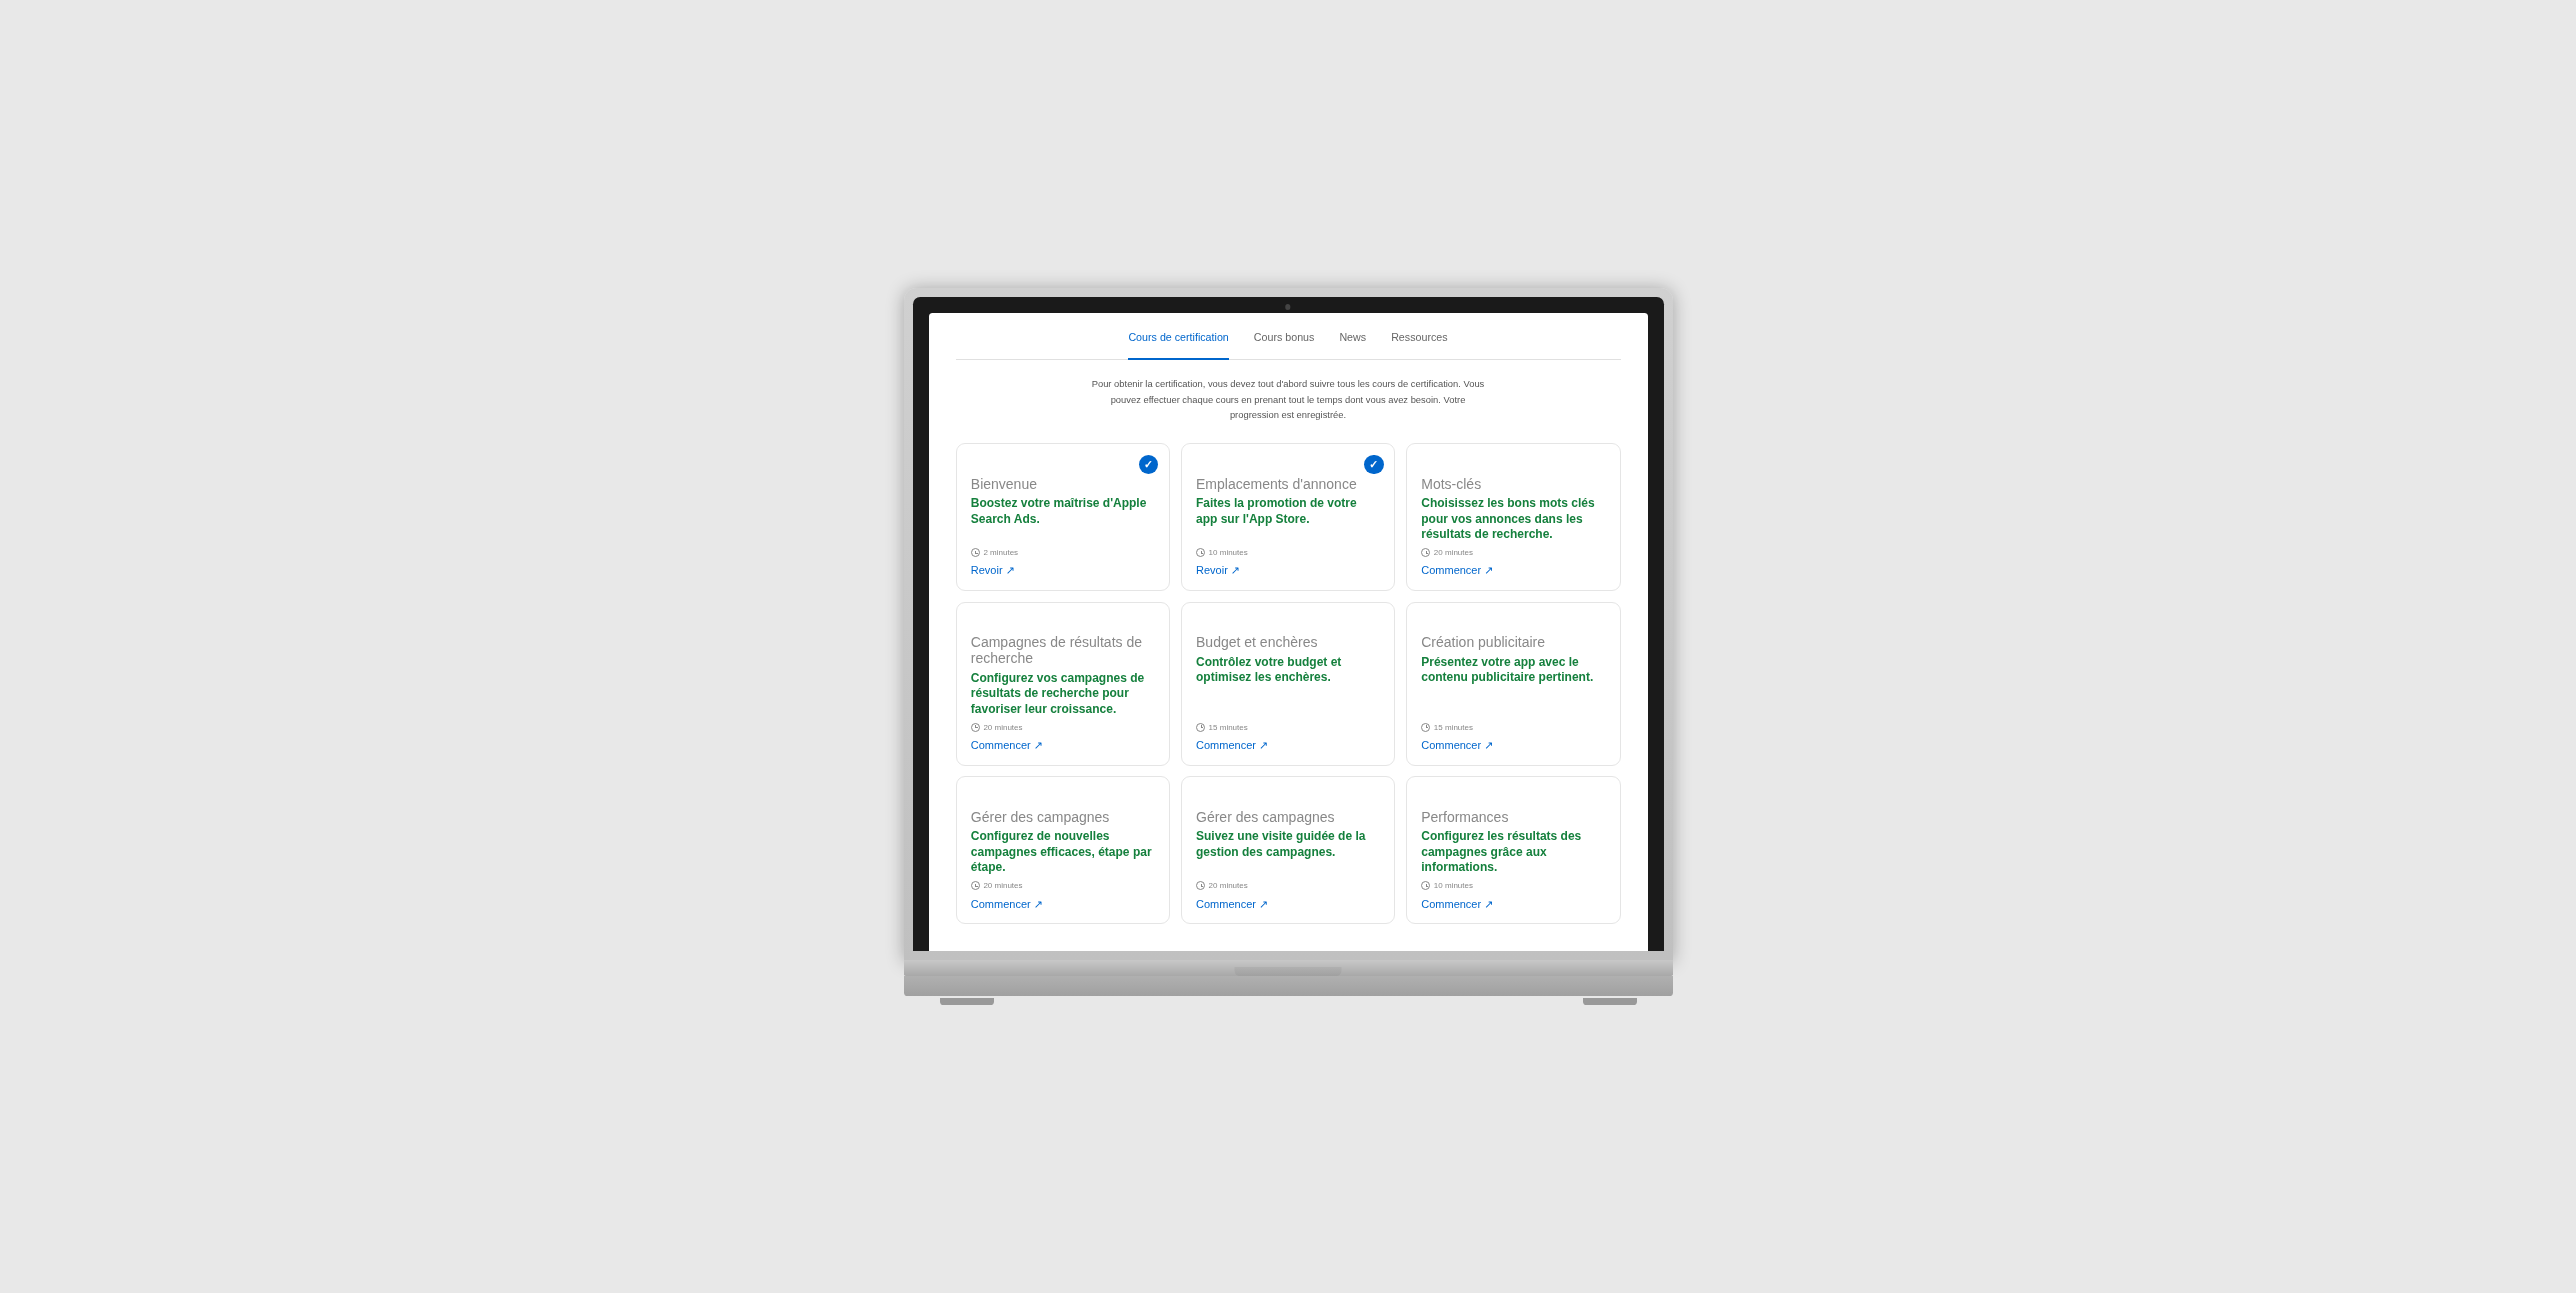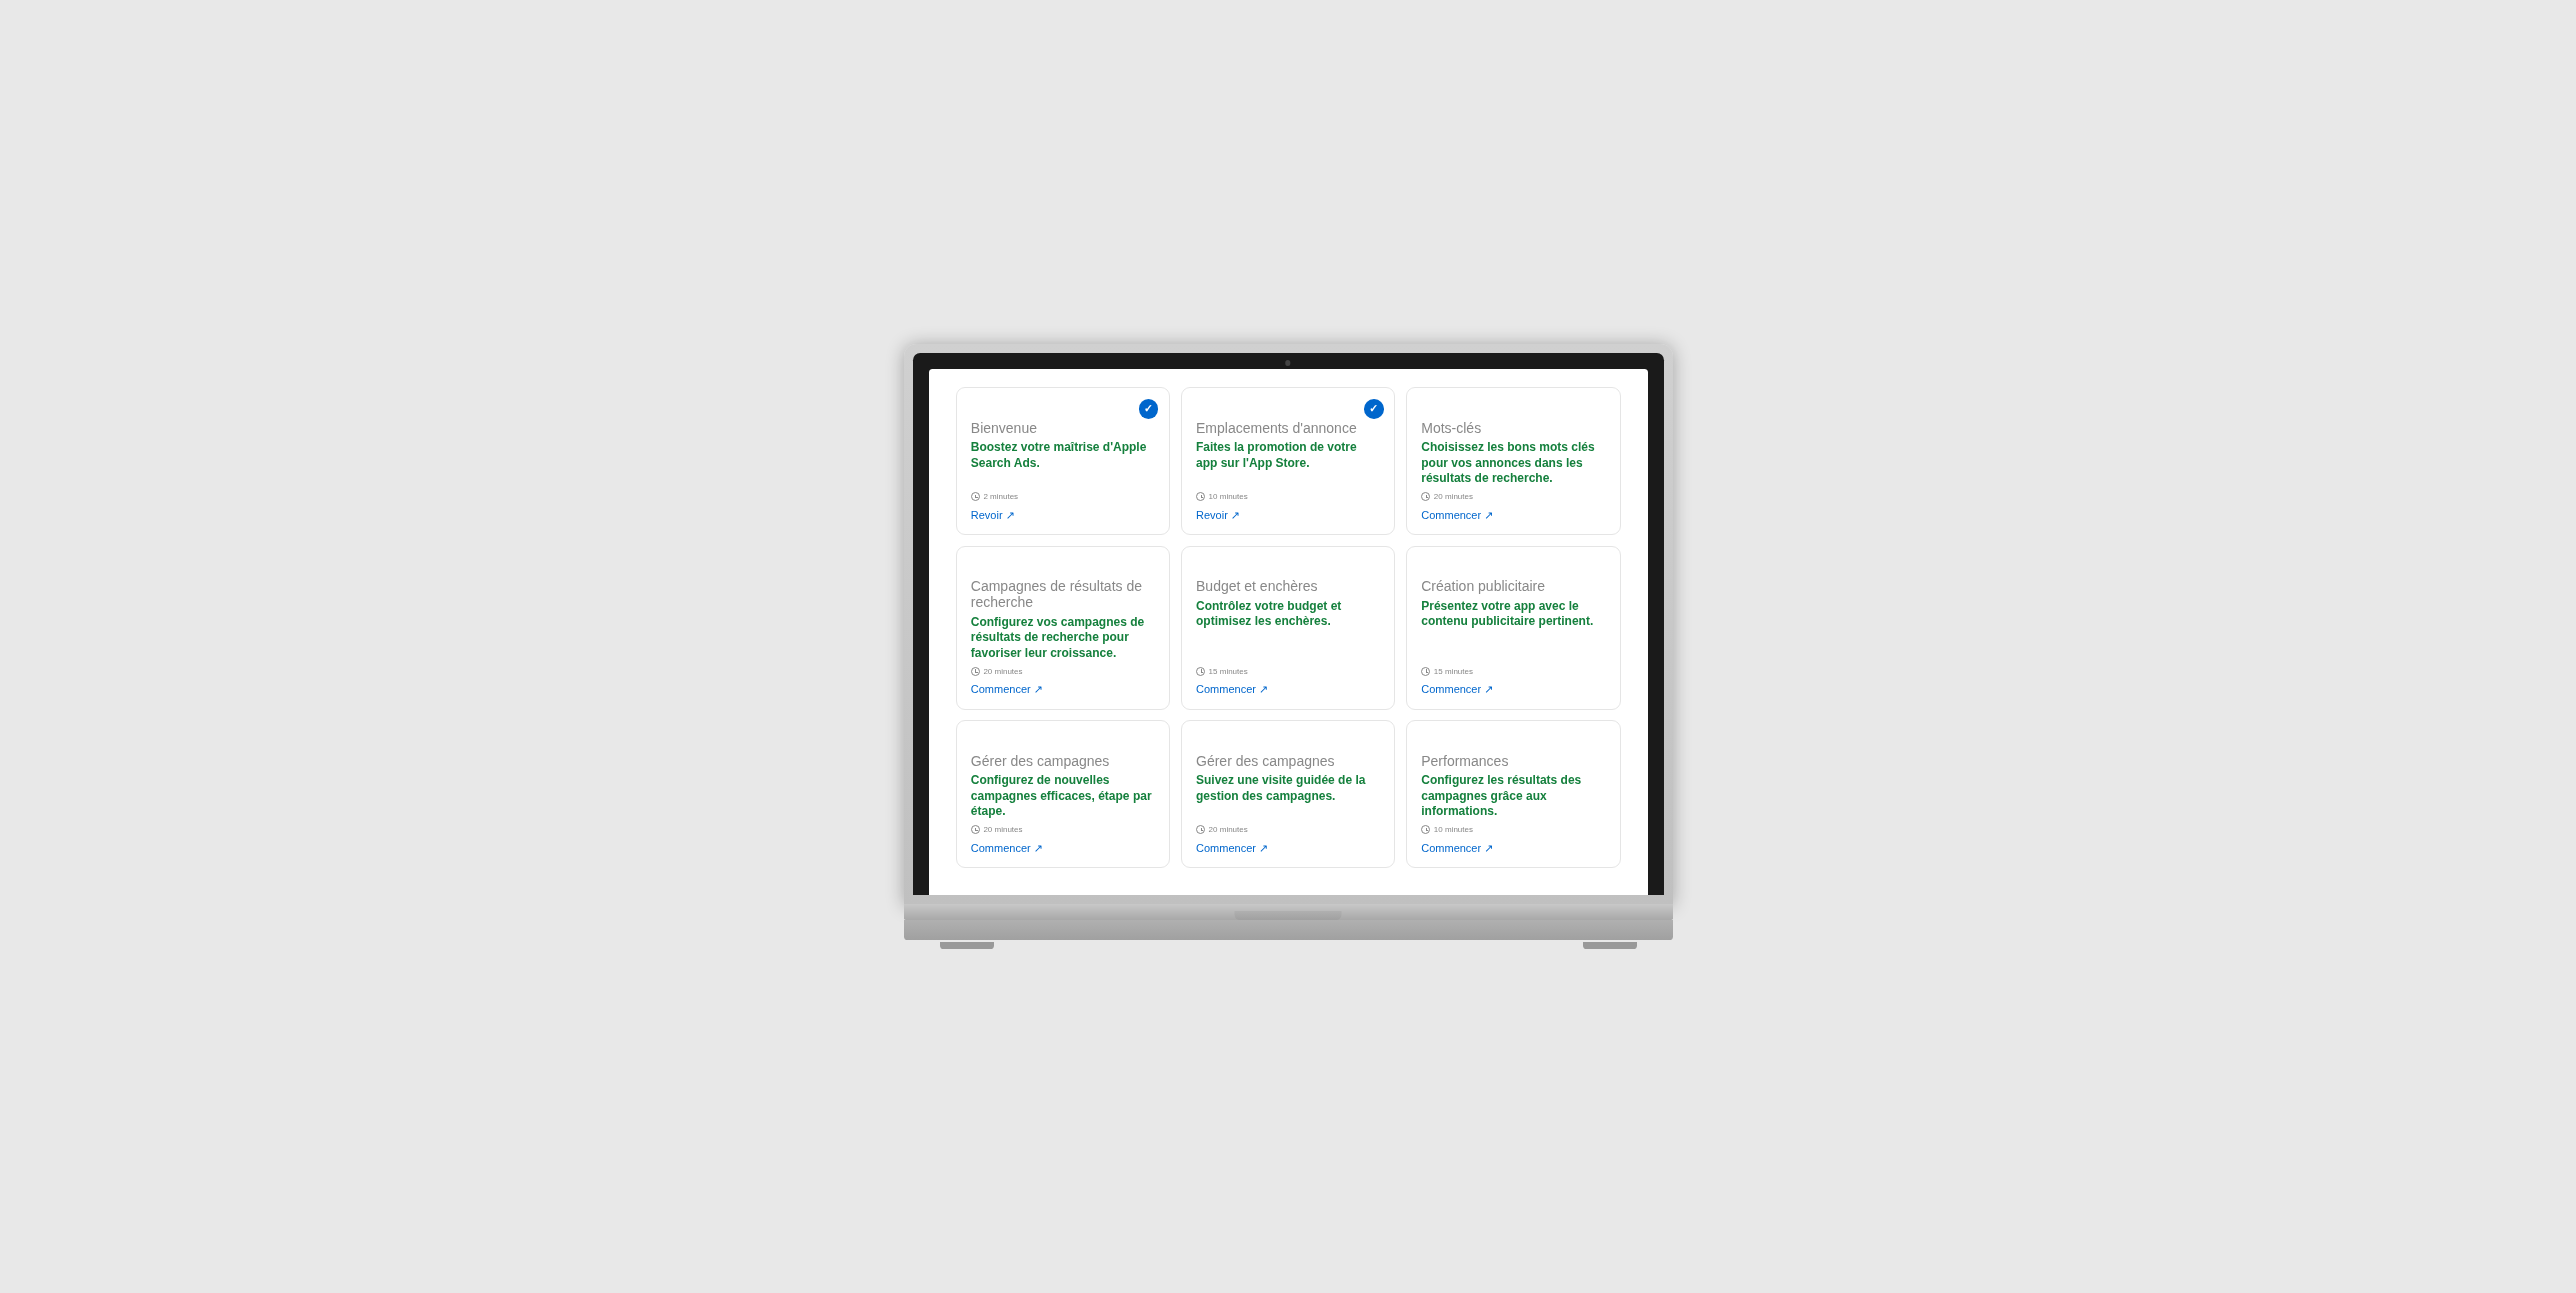"Cours de certification" nav.nav-tabs { html: none -> <nav> <a>Cours de certification</a> <a>Cours bonus</a> <a>News</a> <a>Ressources</a> </nav> }
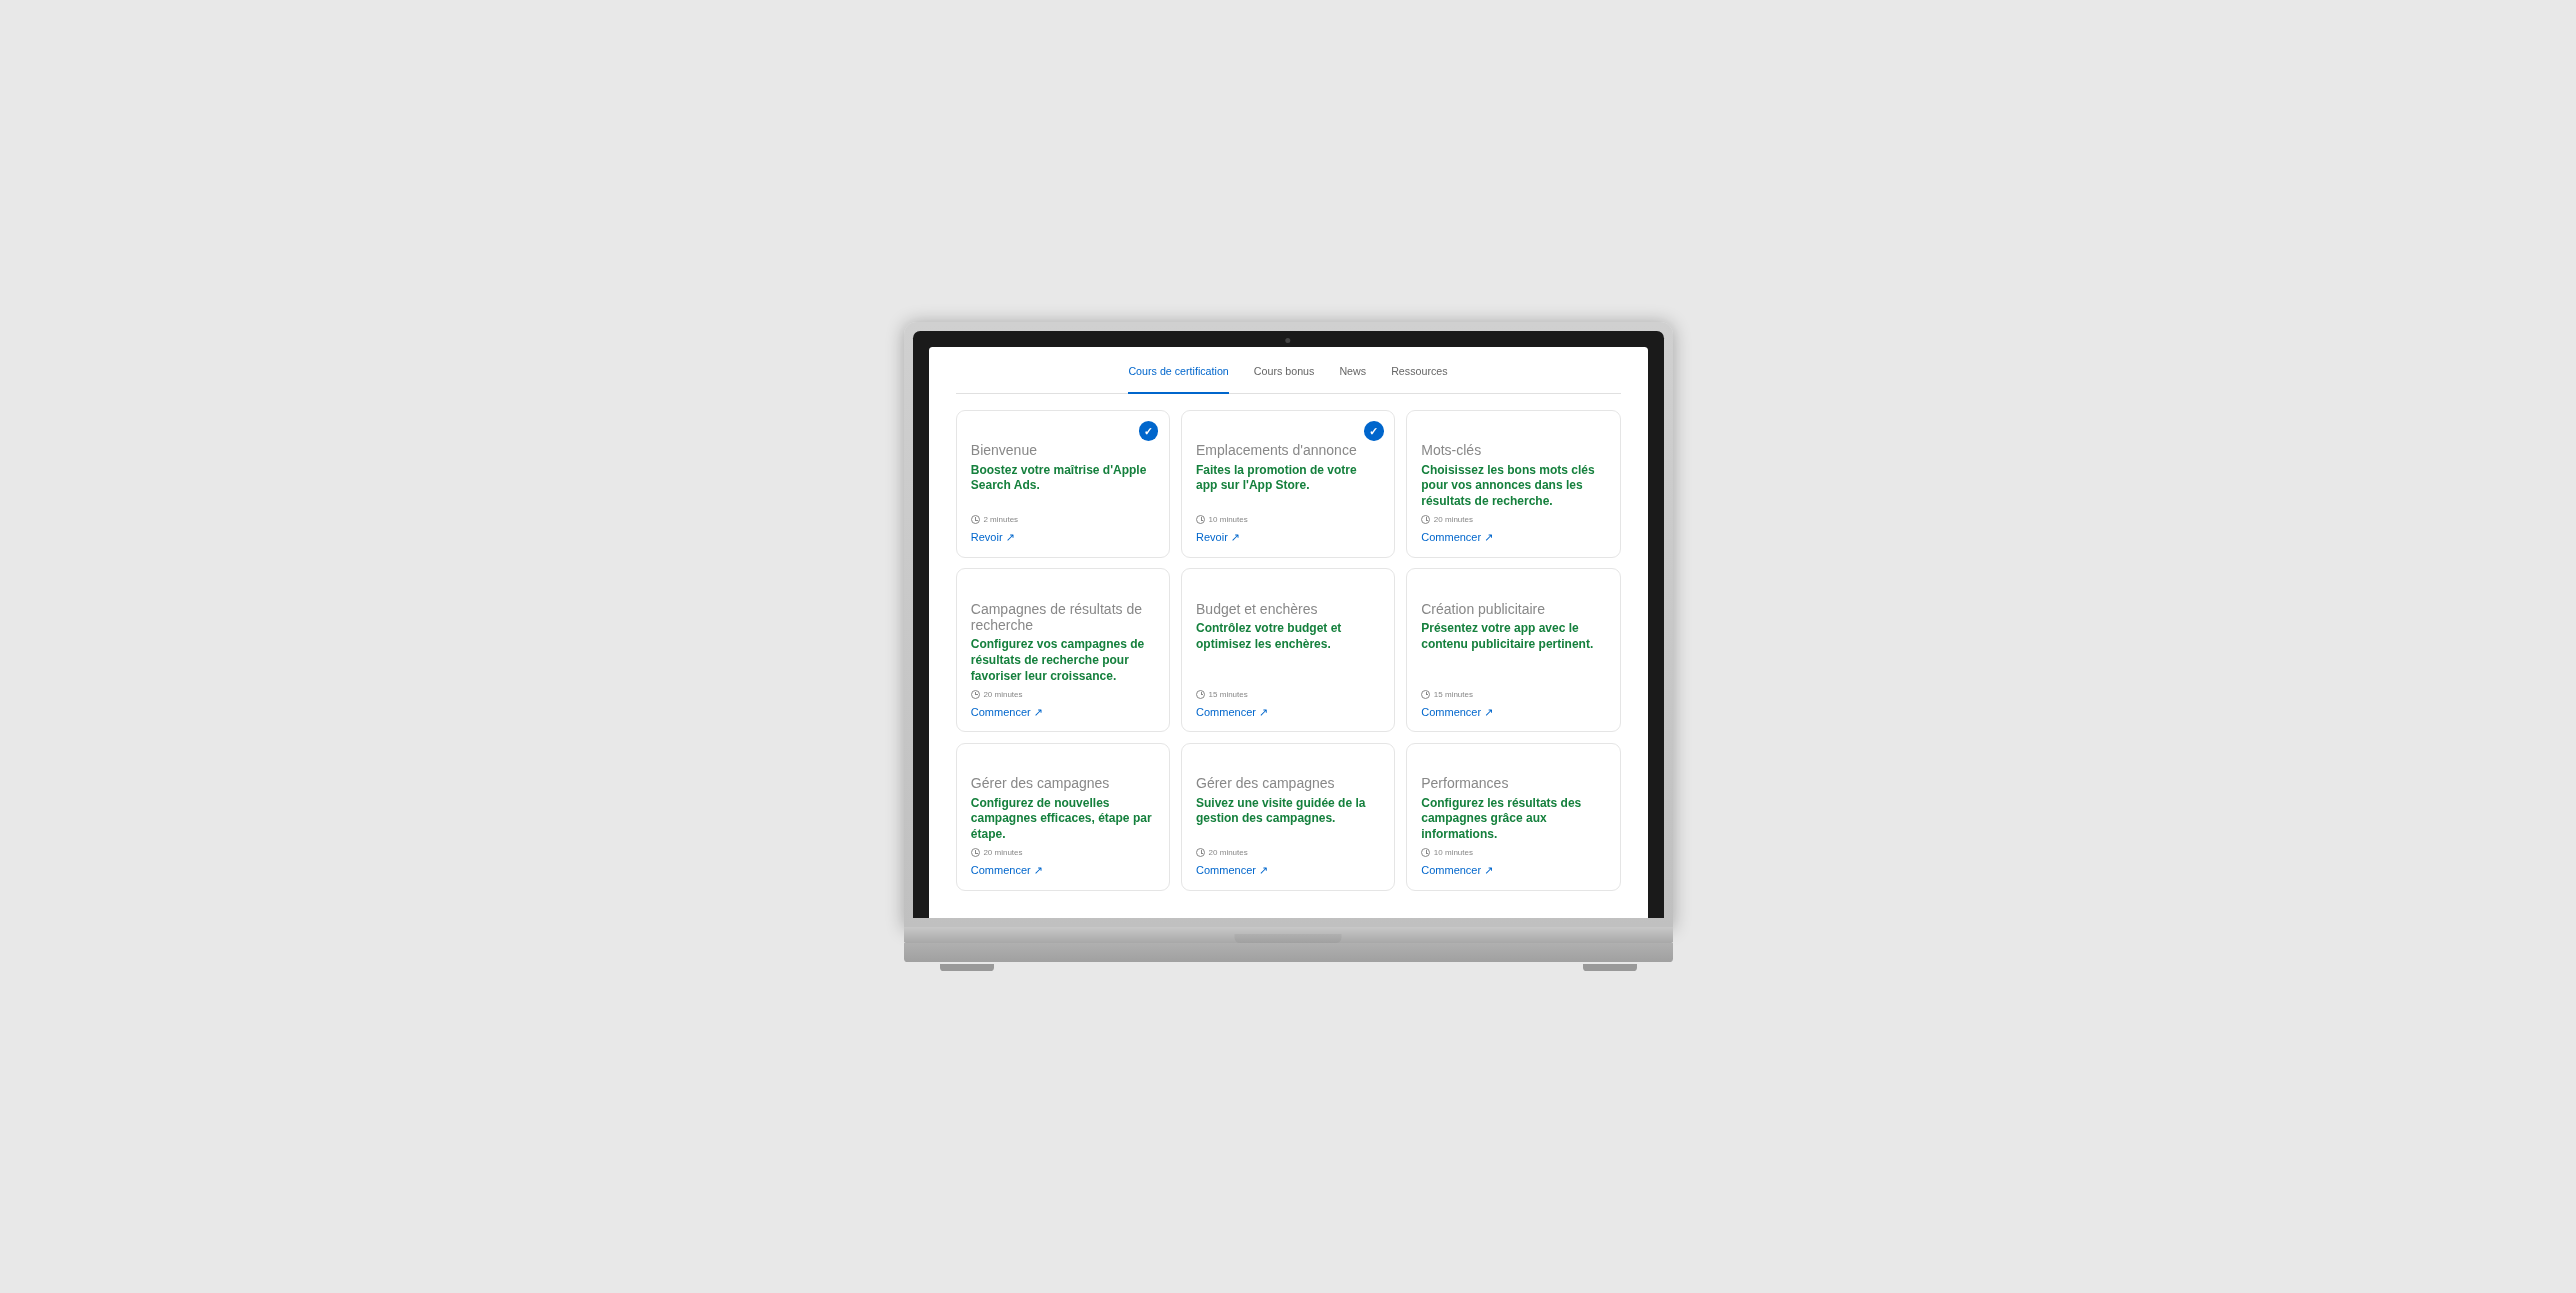"Pour obtenir la certification, vous" p.description { html: none -> <p>Pour obtenir la certification, vous devez tout d'abord suivre tous les cours de certification. Vous pouvez effectuer chaque cours en prenant tout le temps dont vous avez besoin. Votre progression est enregistrée.</p> }
